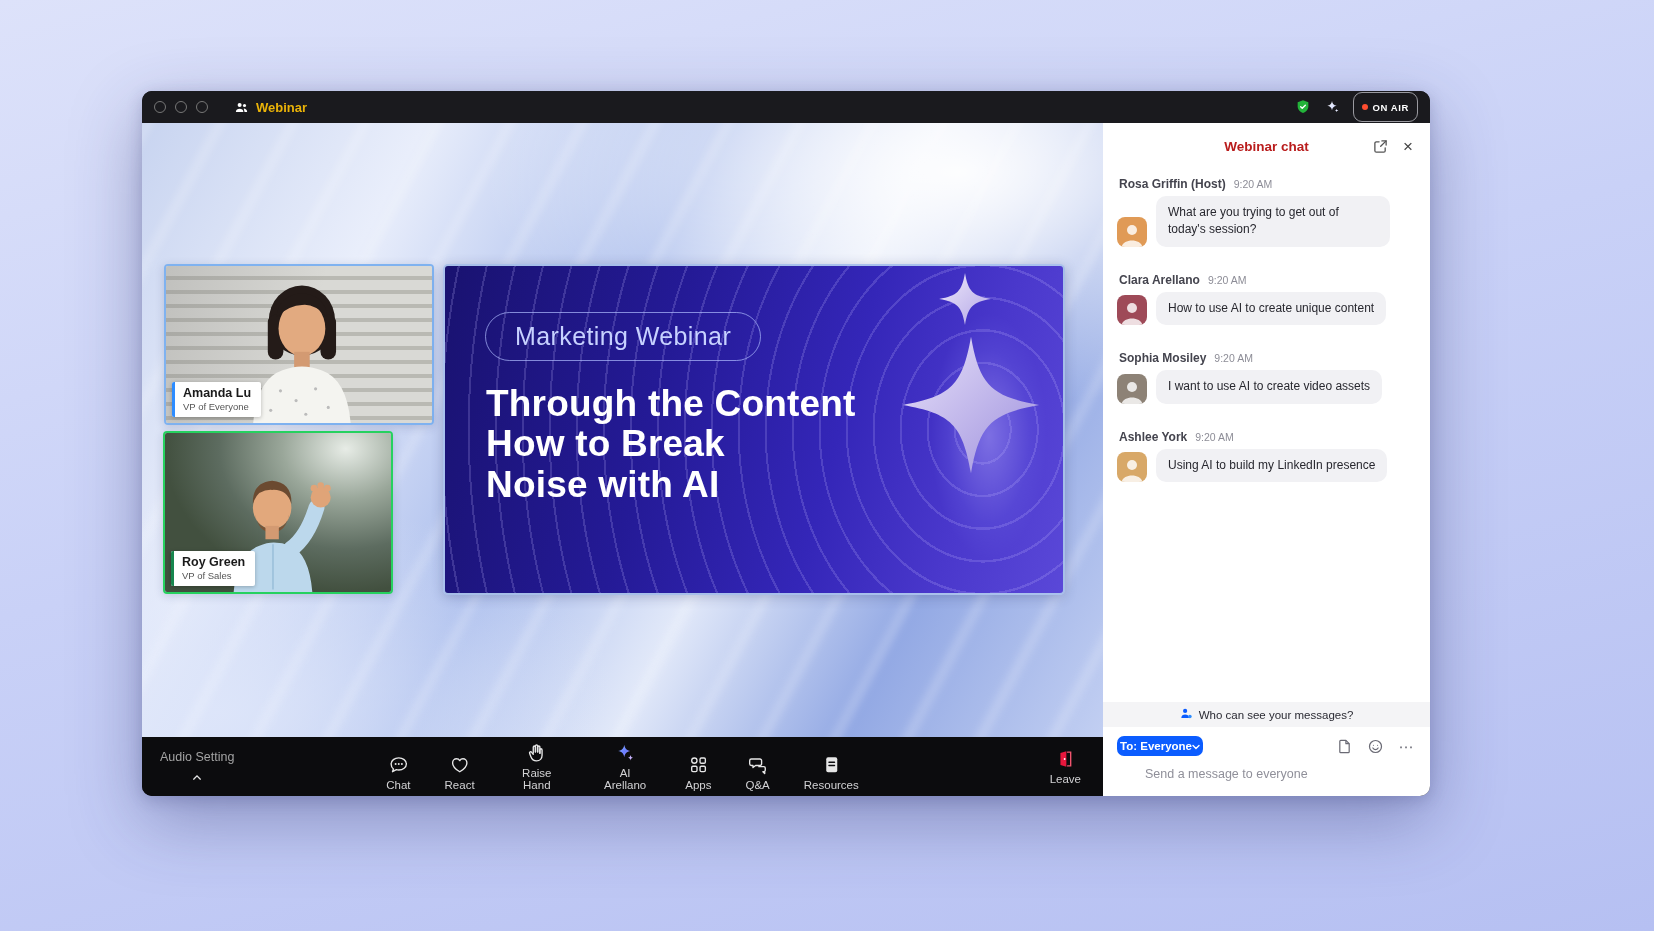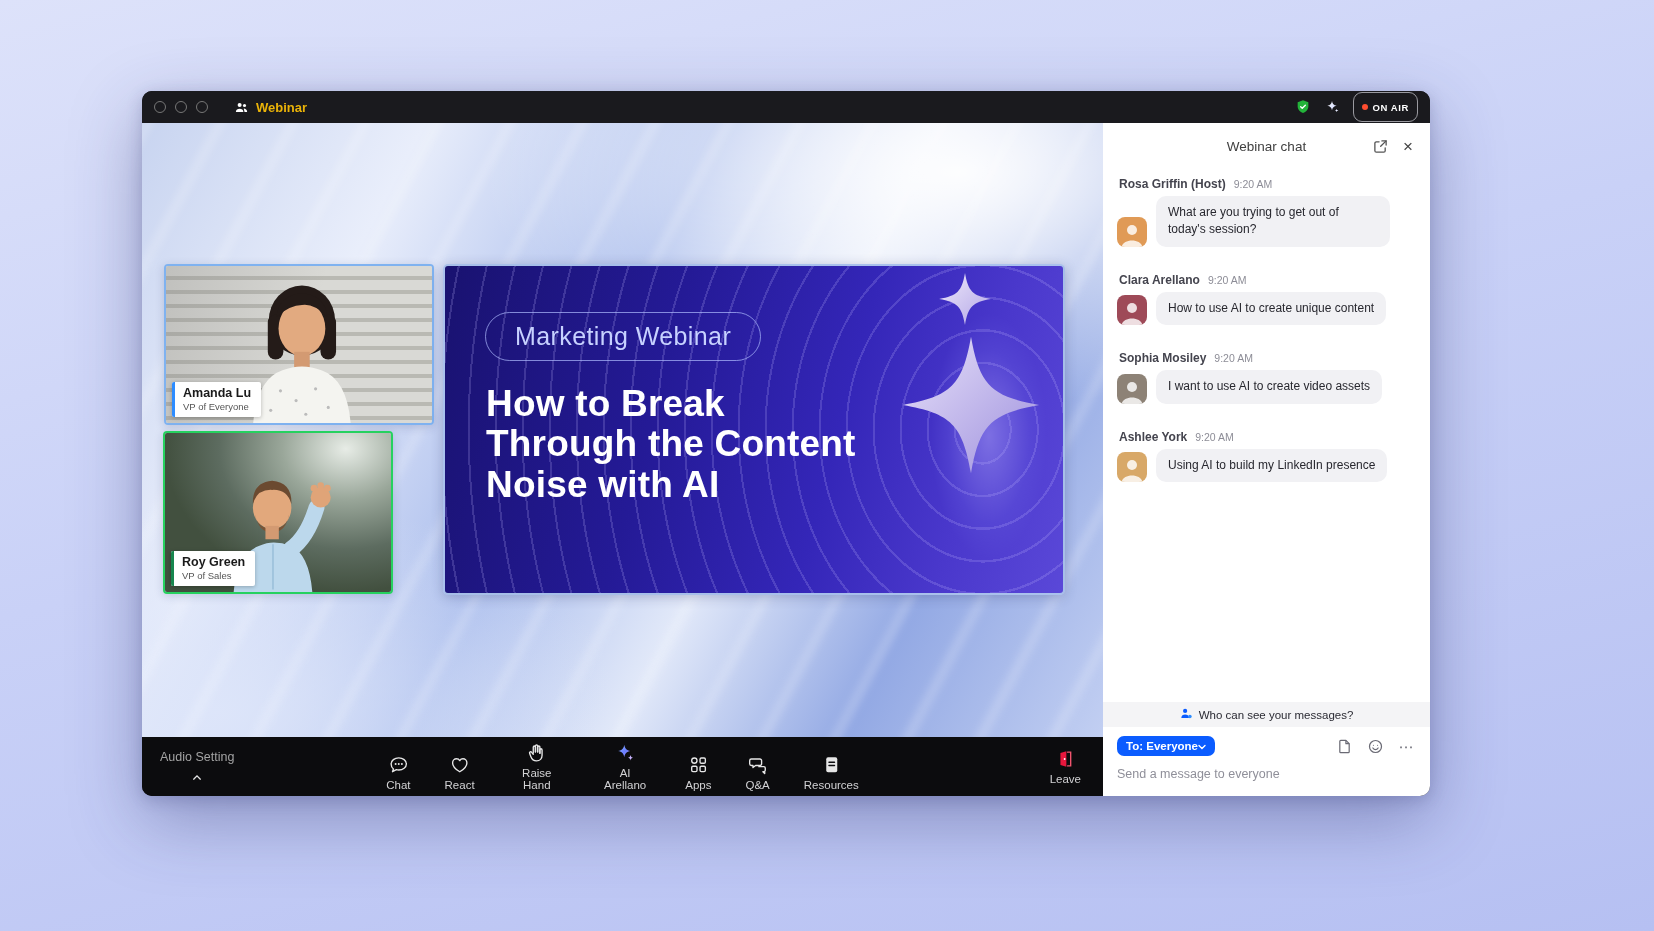"Webinar chat" .chat-title { color: #404040 -> #b91c1c; font-weight: 400 -> 700 }
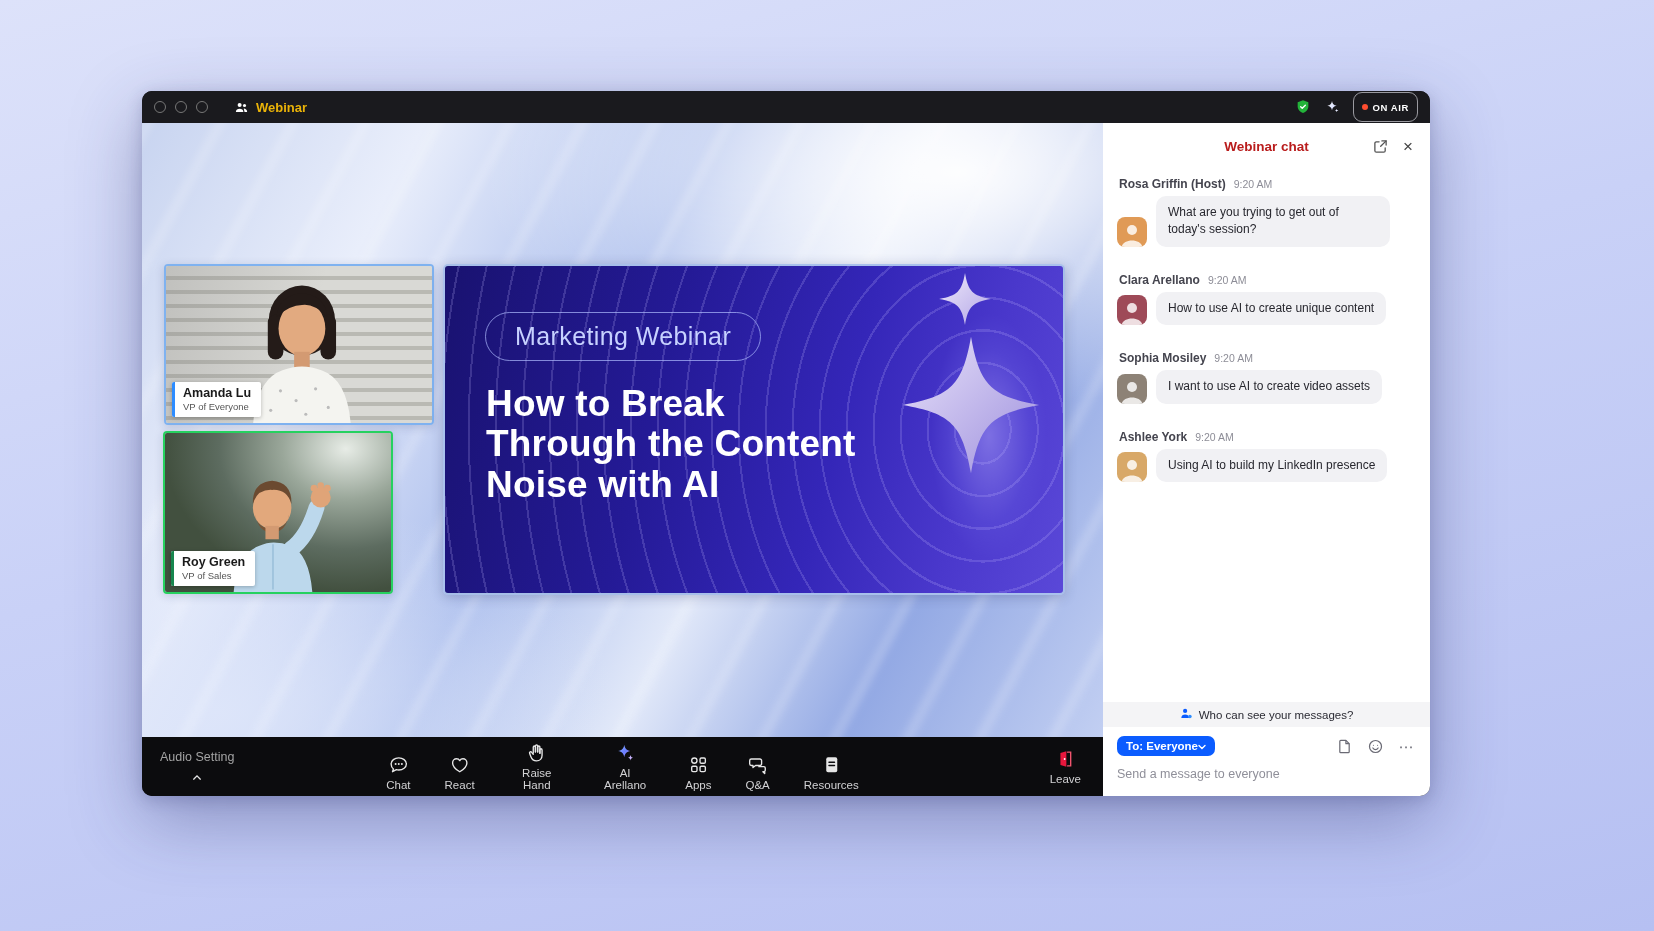"How to Break" div { order: before "Through the Content" -> after "Through the Content" }
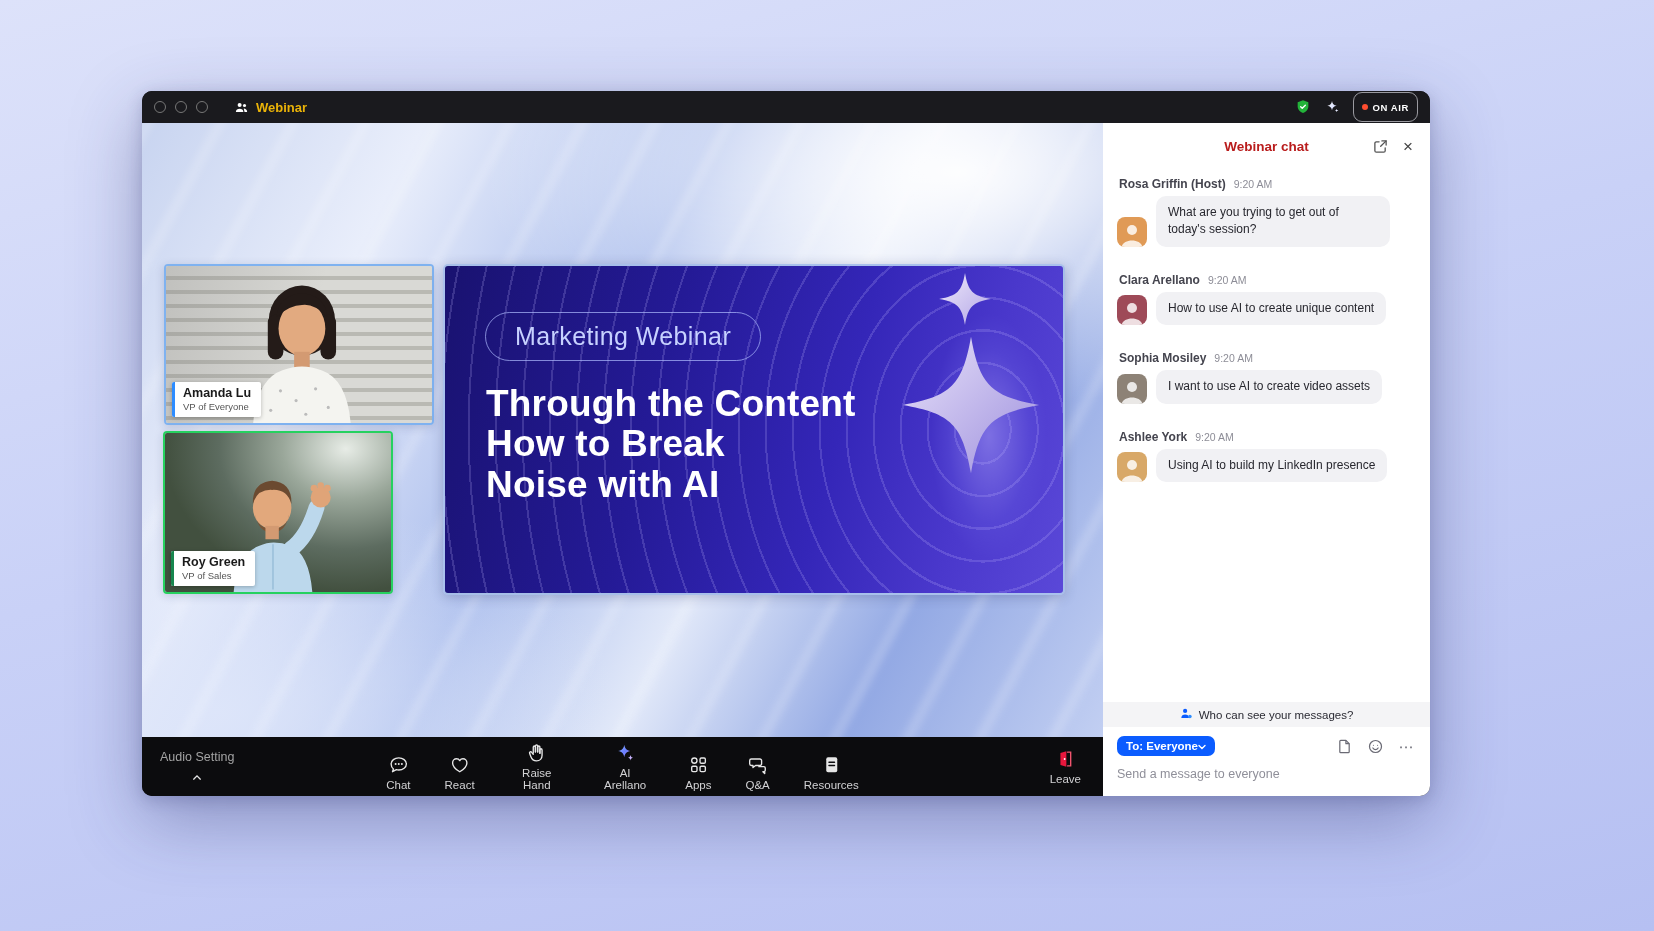"To: Everyone" .to-pill { padding: 4px 9px -> 4px 3px }
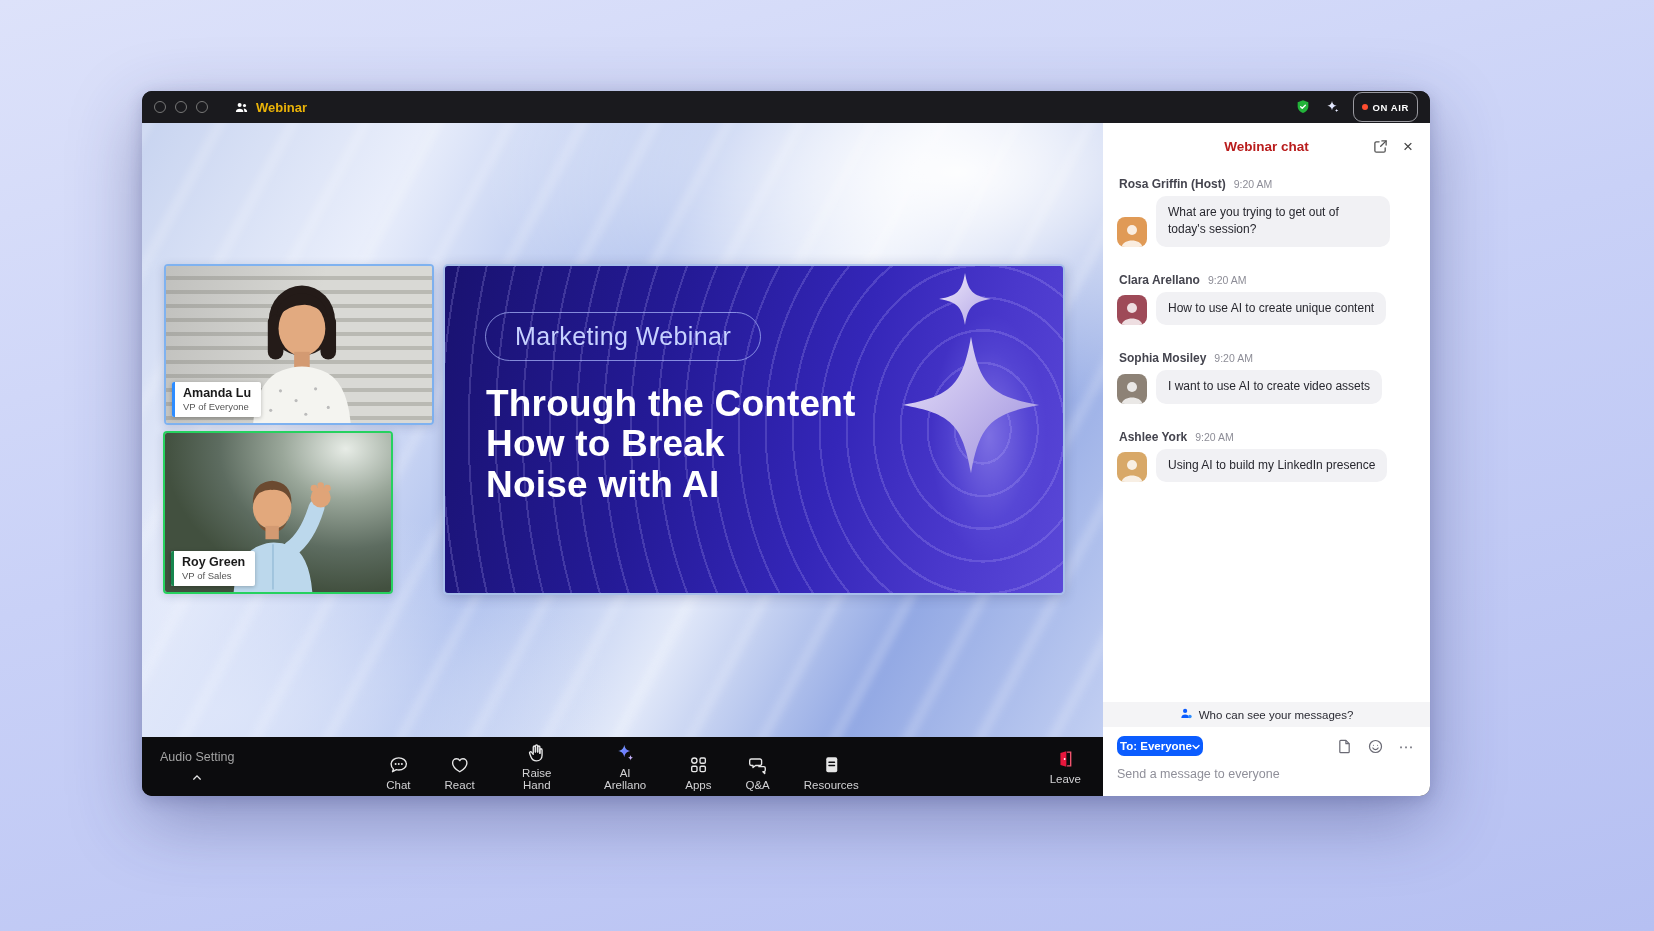"Send a message to everyone" .composer-input { margin-left: none -> 28px }
